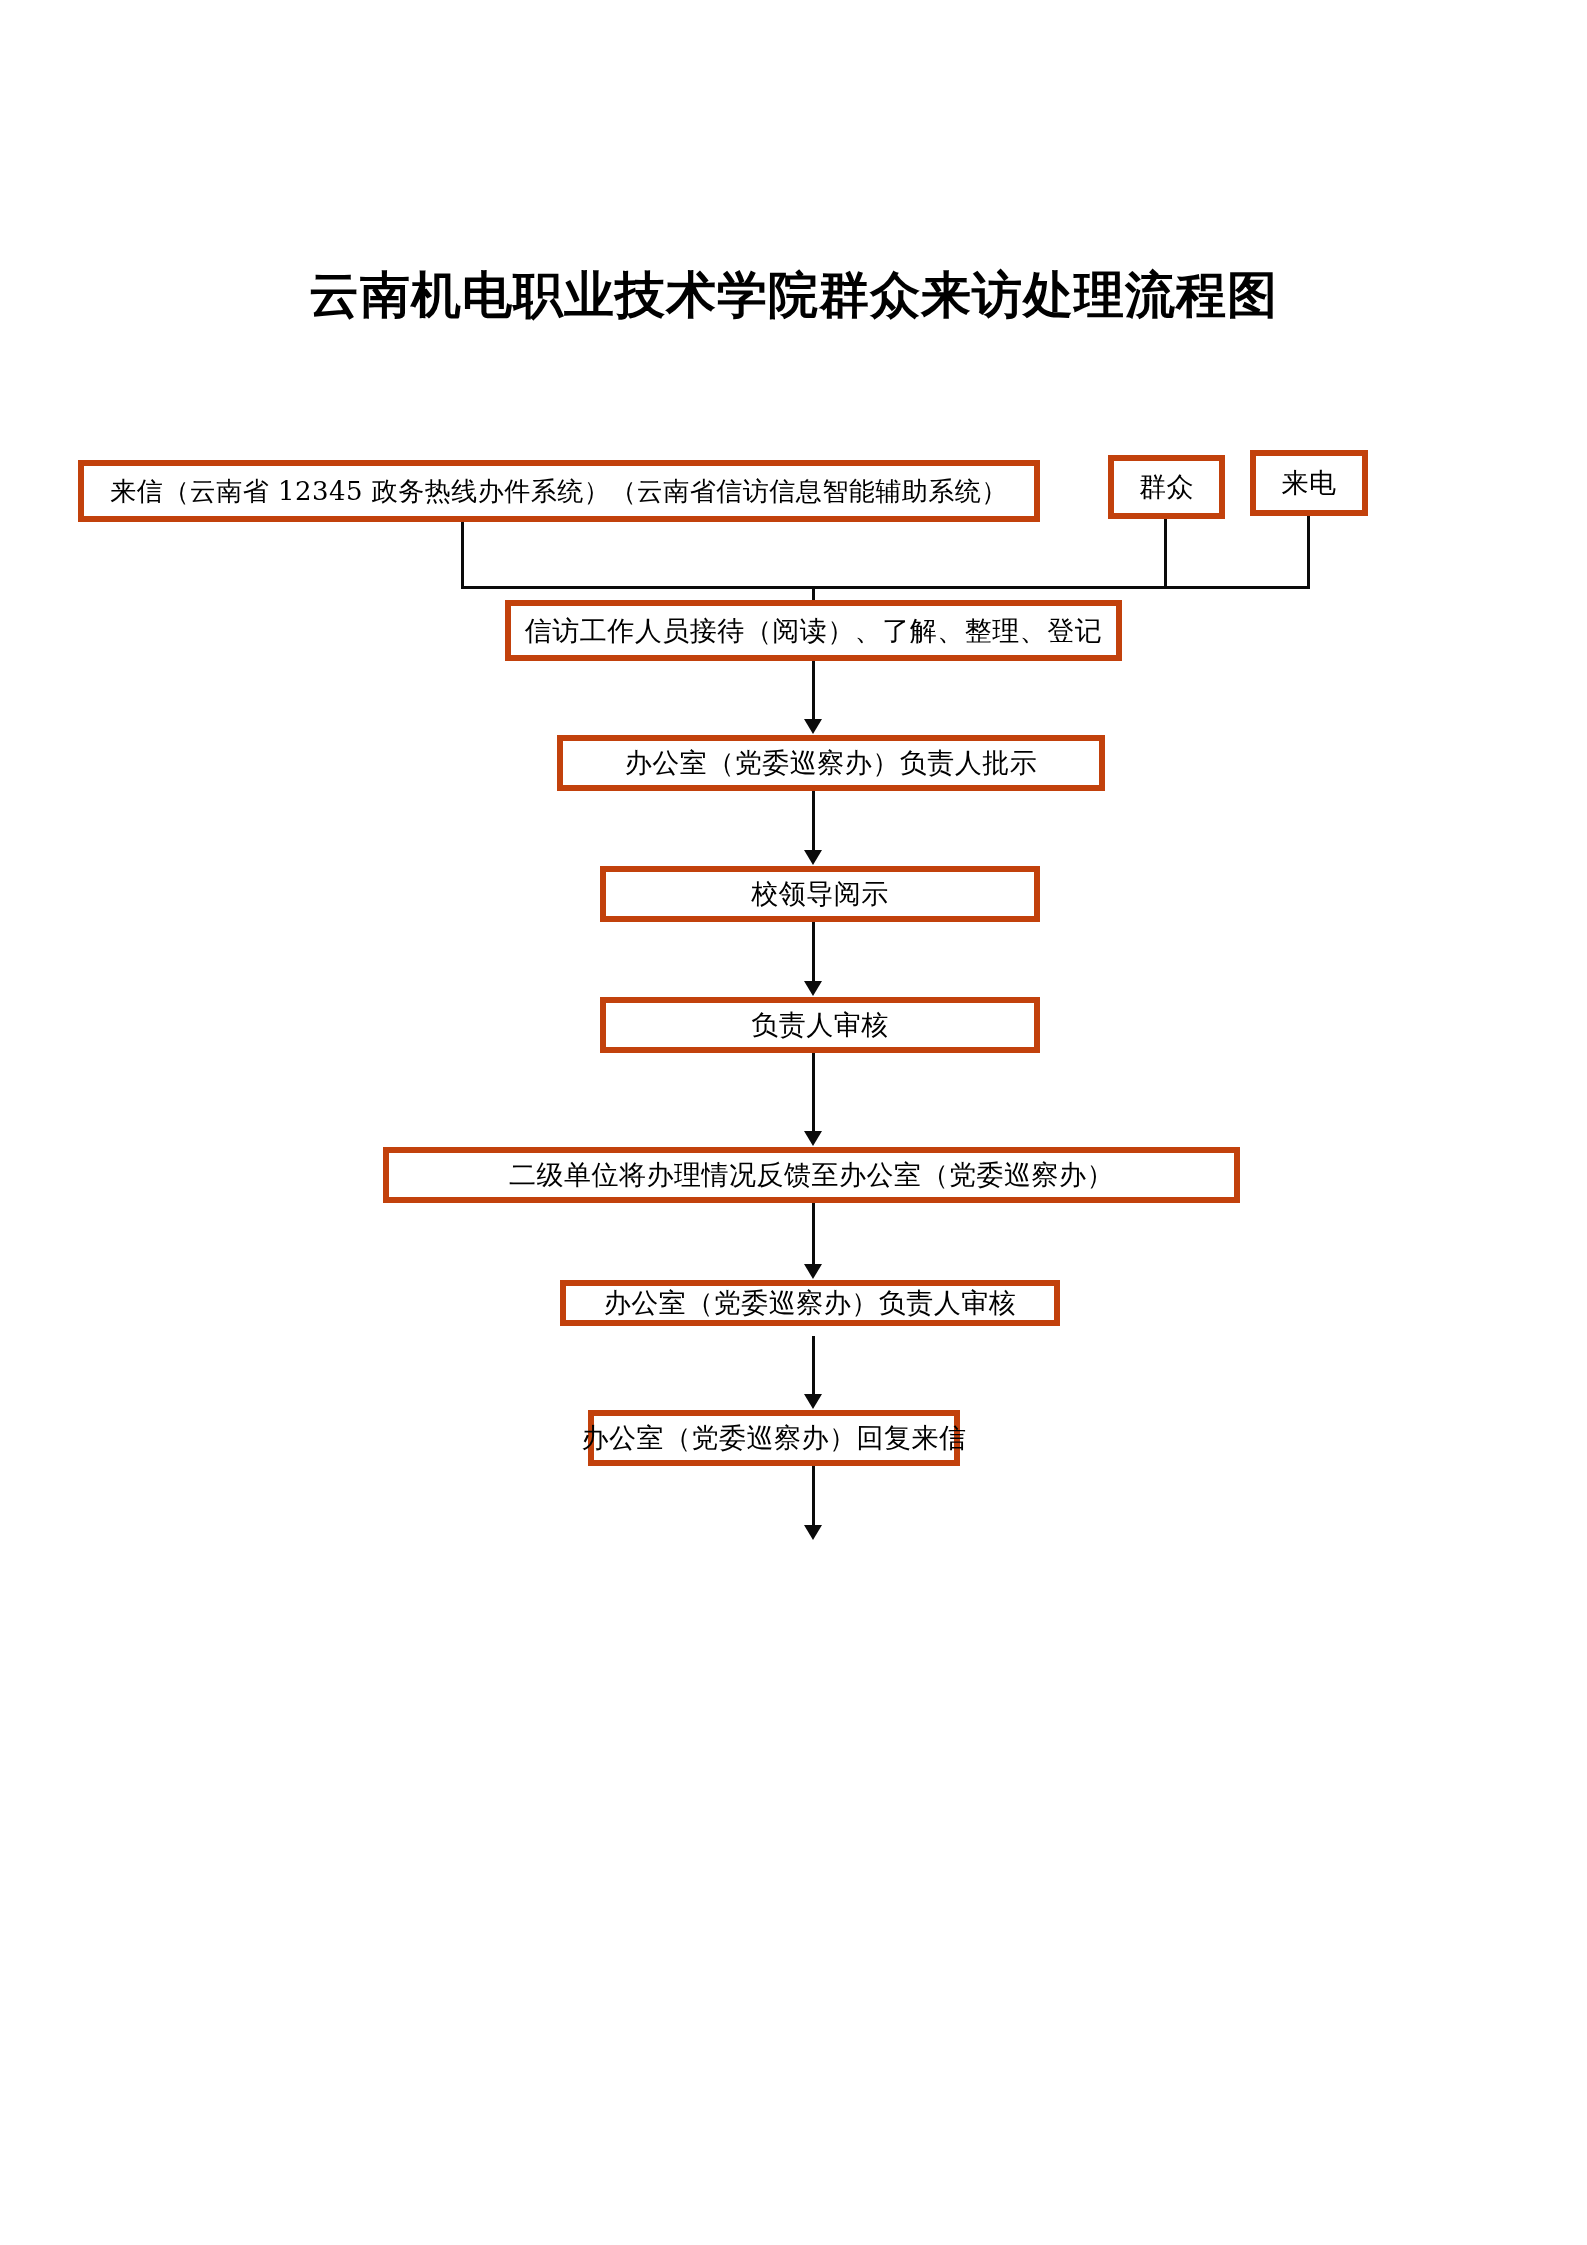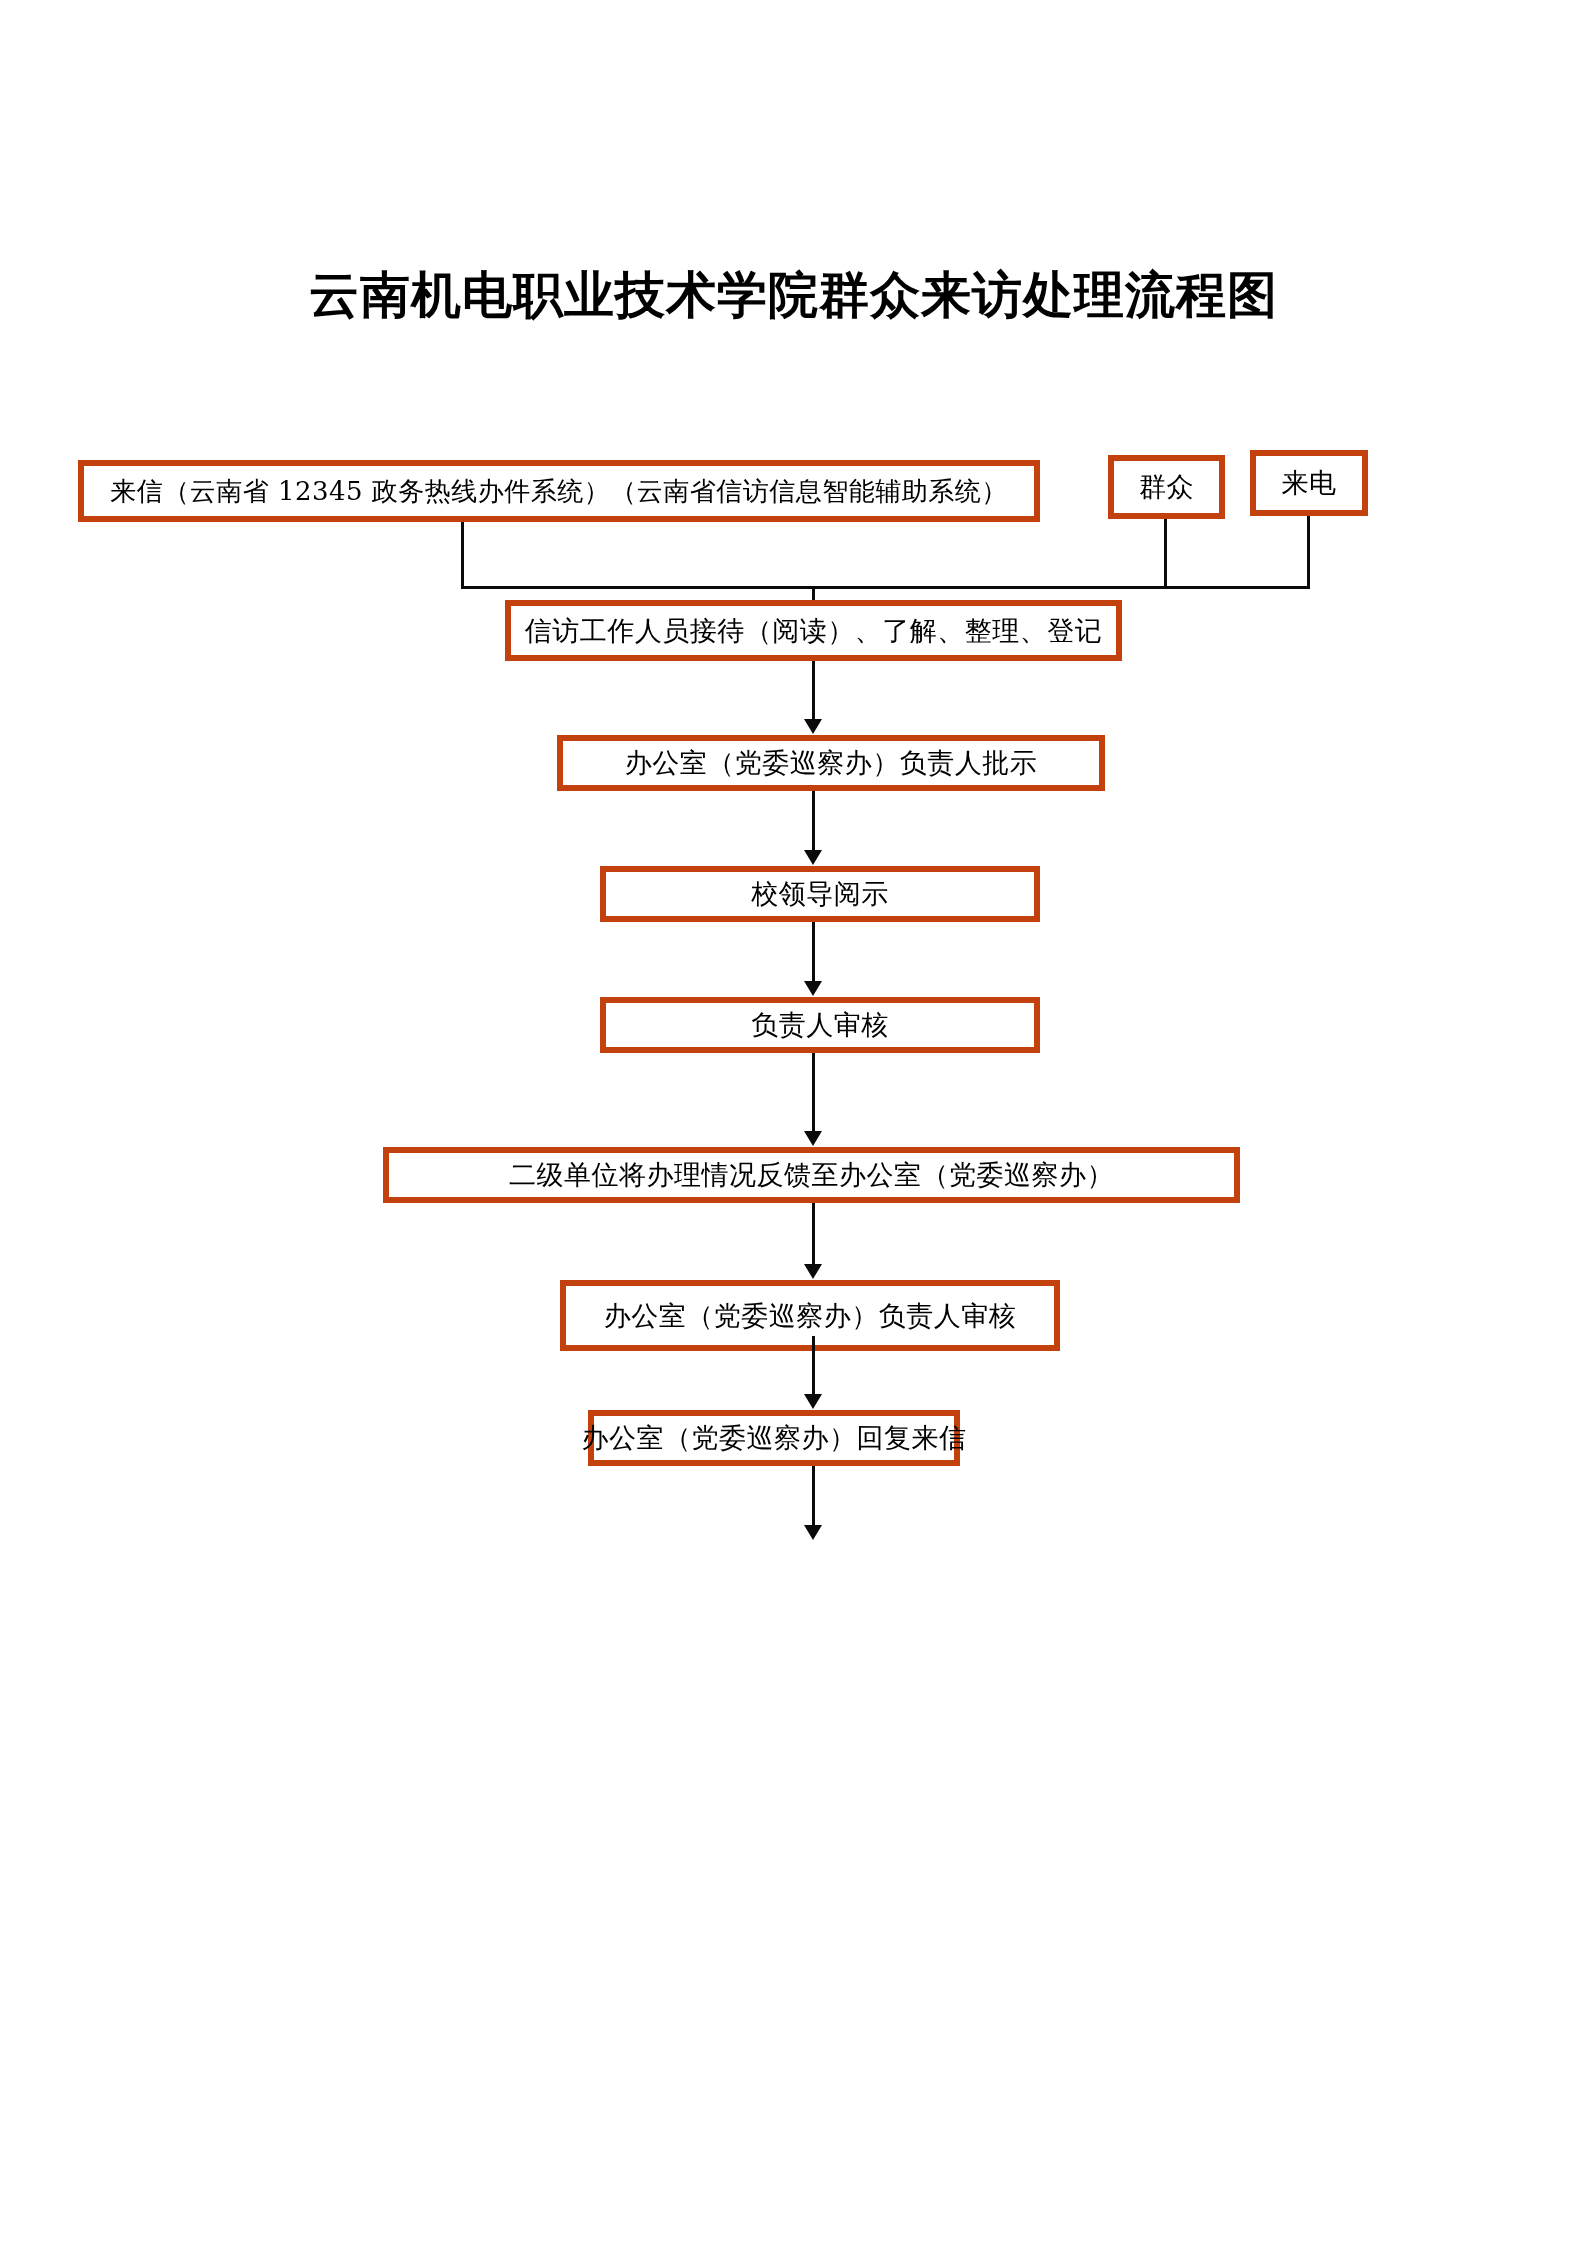"办公室（党委巡察办）负责人审核" div.node { height: 71px -> 46px }
